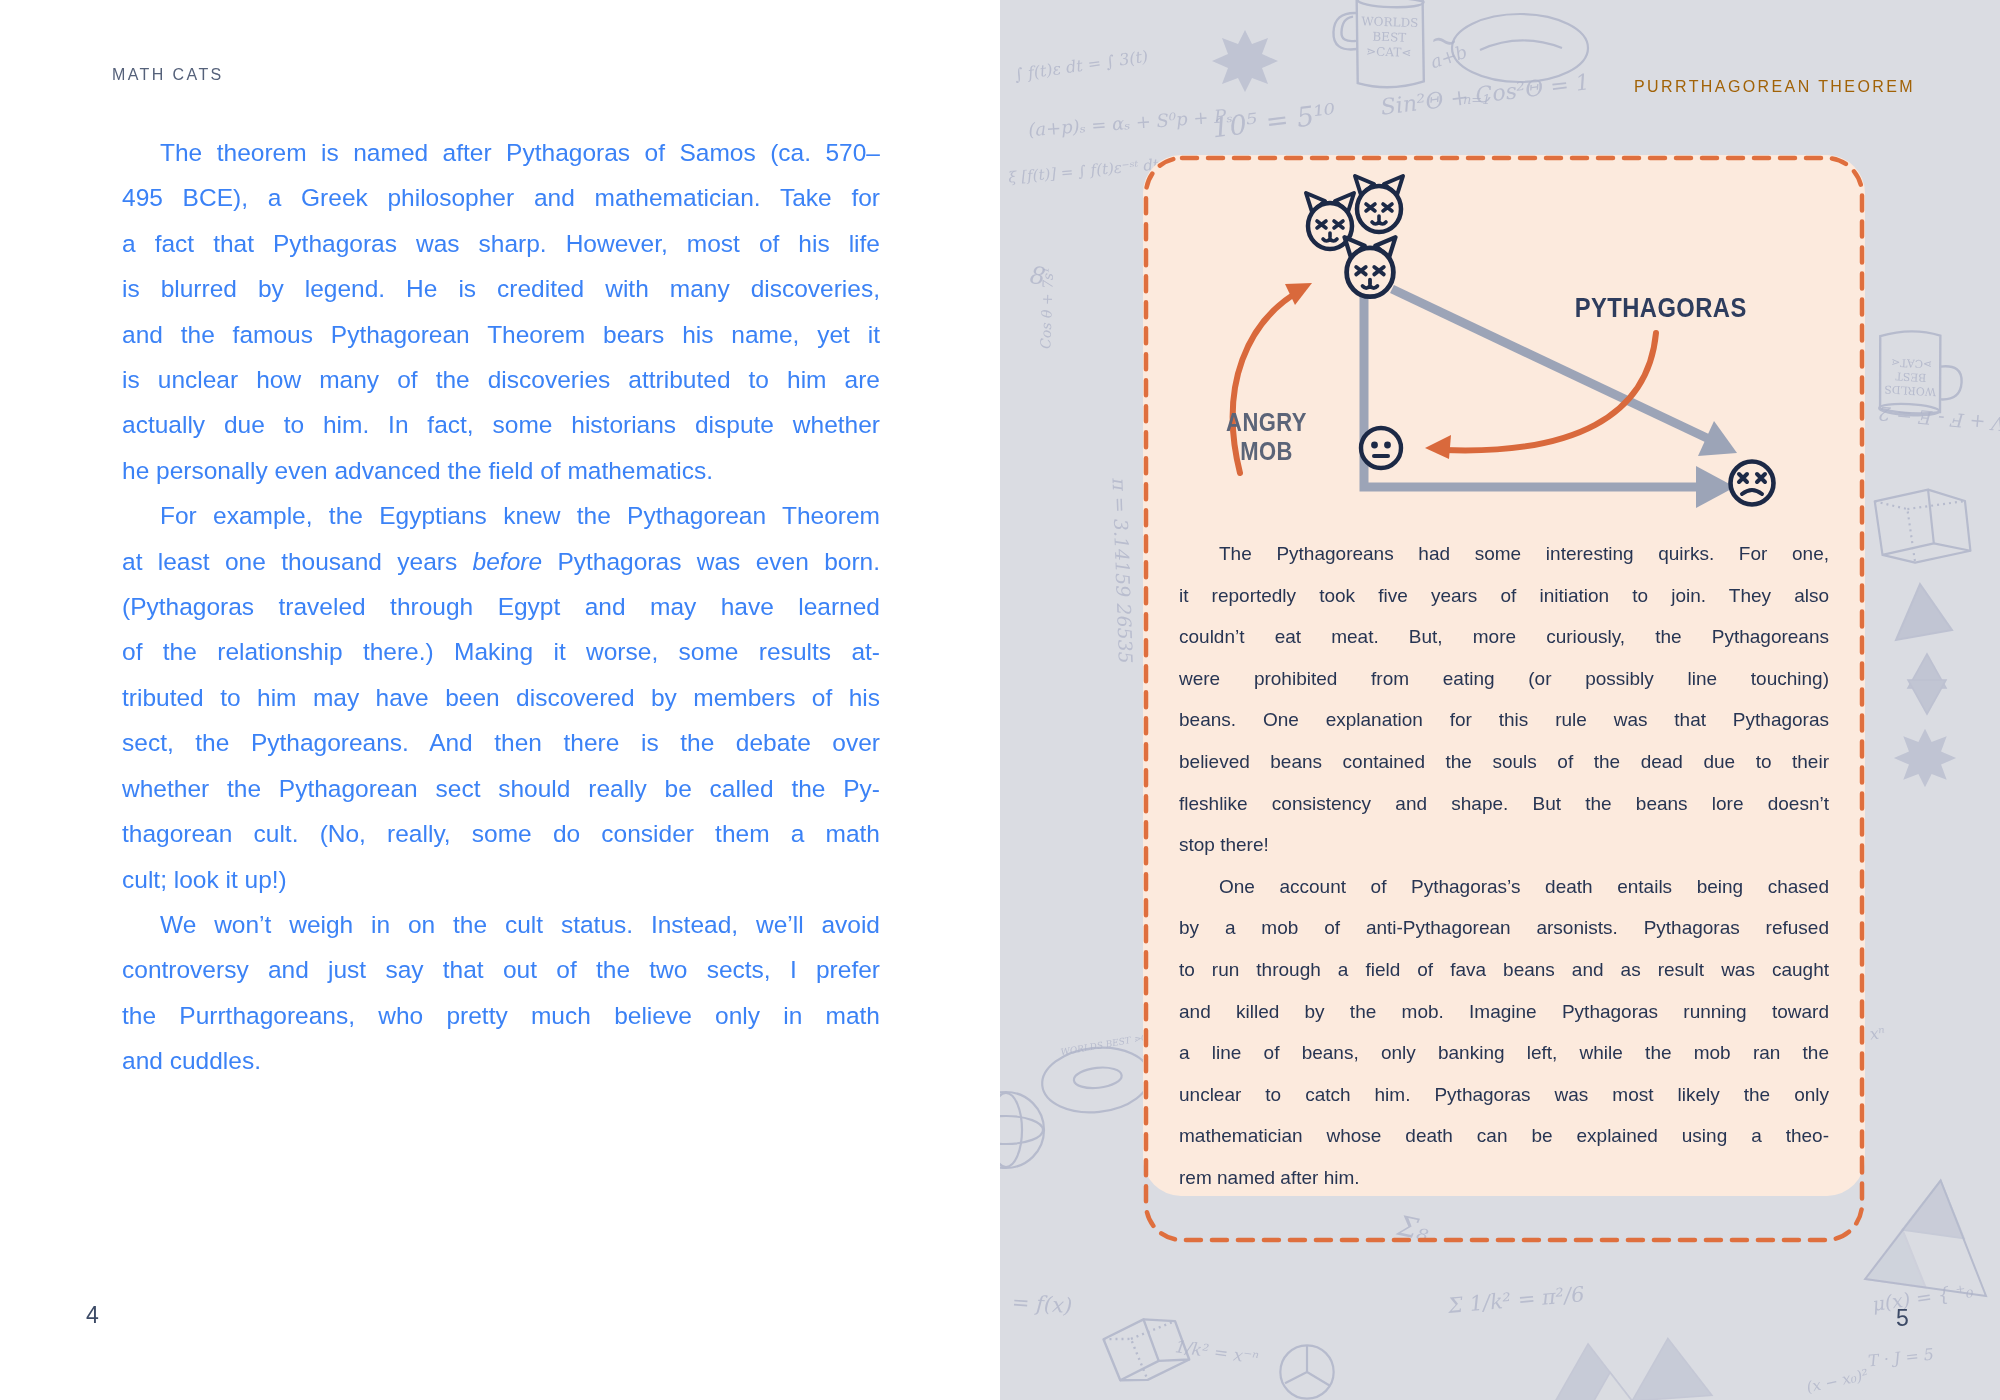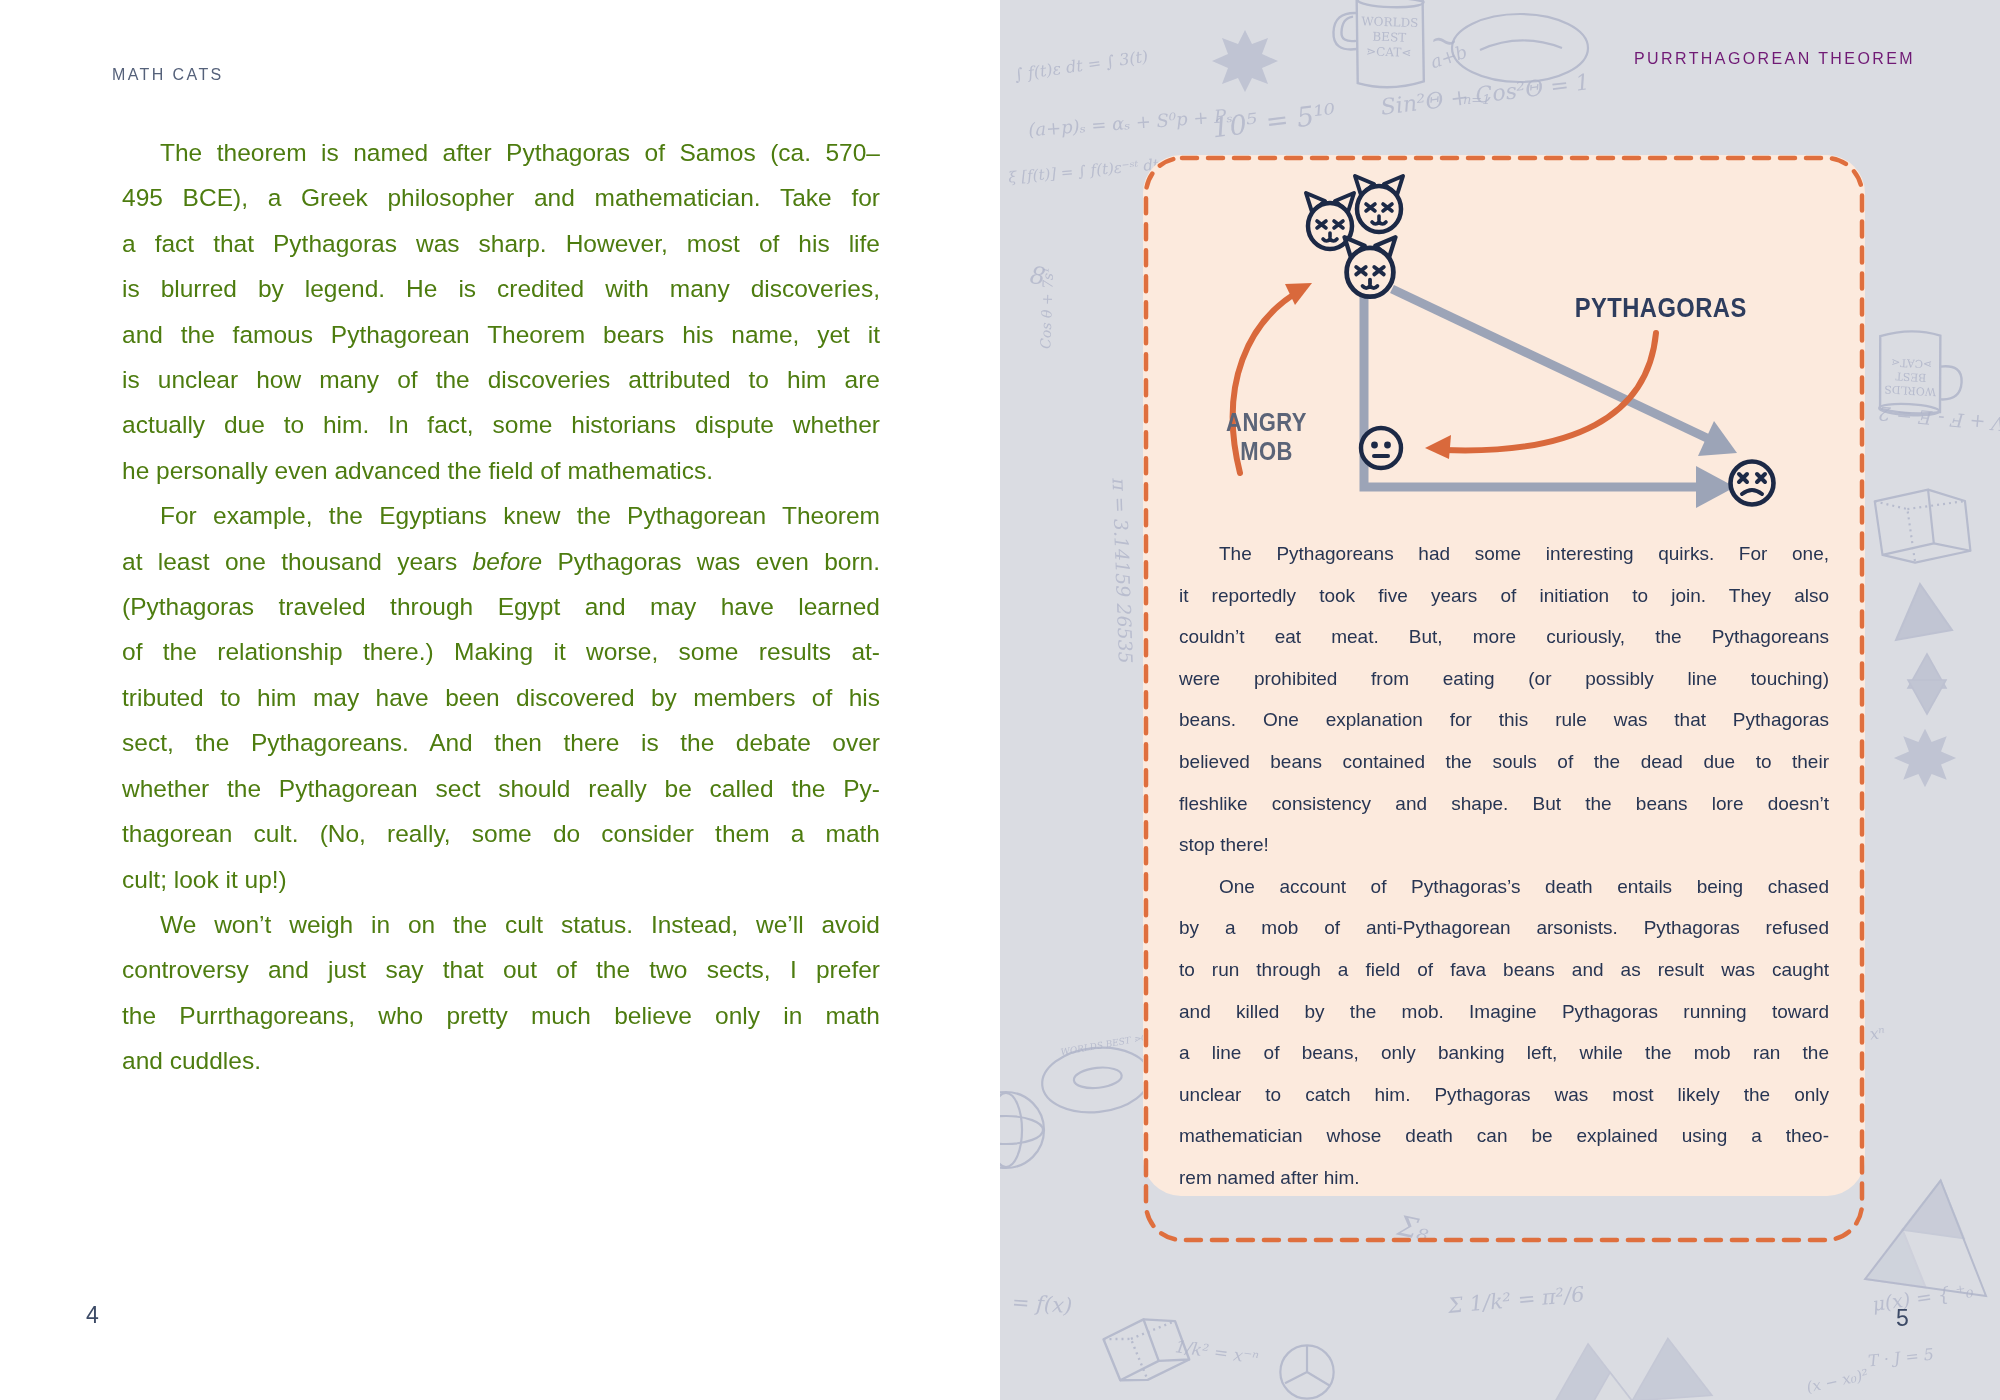"PURRTHAGOREAN THEOREM" #right-head { color: #701a75 -> #a16207; top: 50px -> 78px }
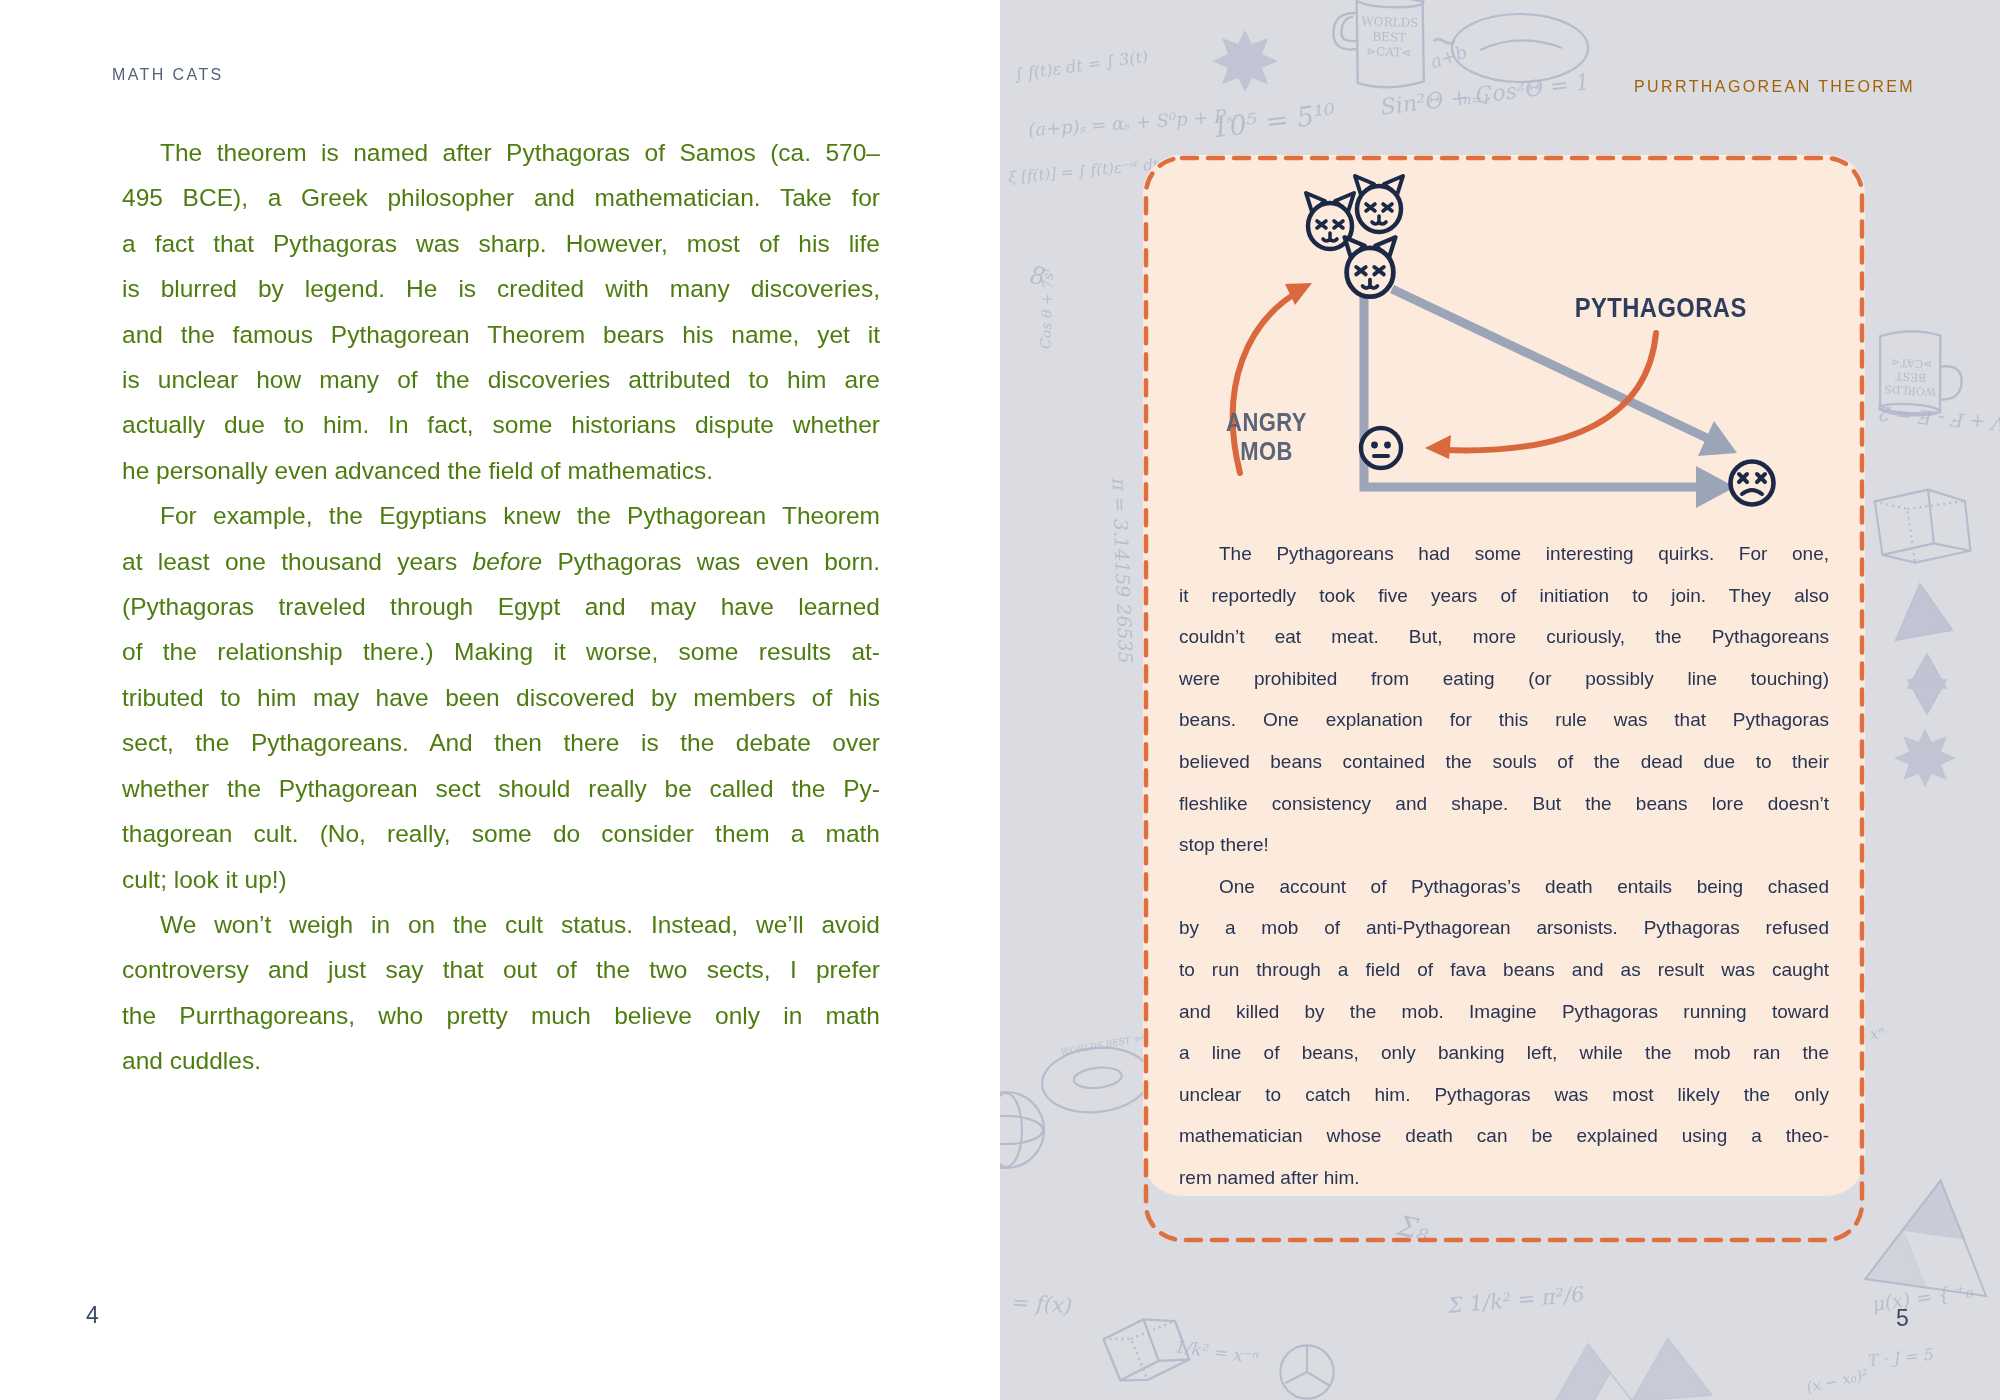"The theorem is named after" #left-body { color: #4d7c0f -> #3b82f6 }
